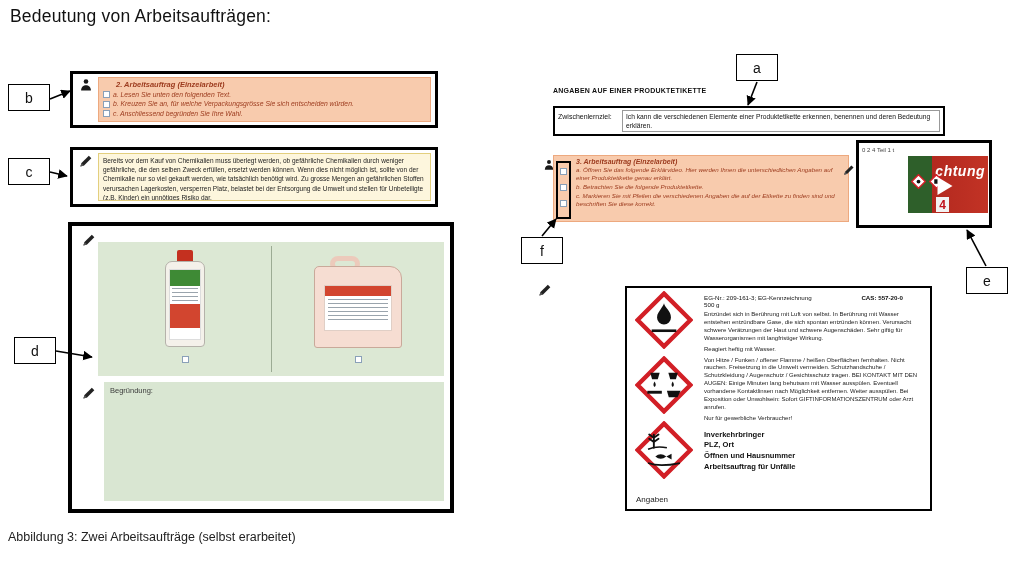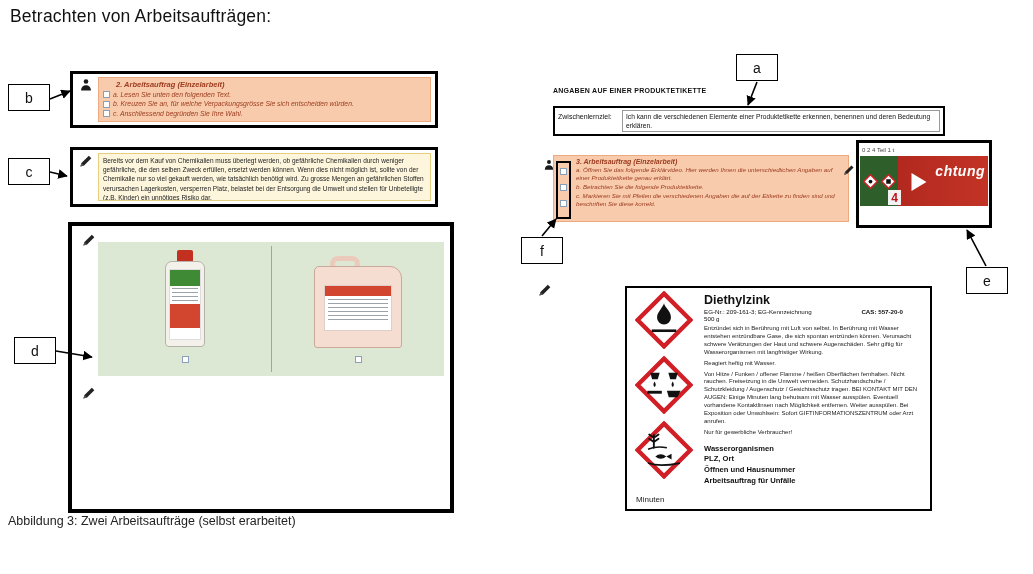"Betrachten von Arbeitsaufträgen:" div.abs { text: Betrachten -> Bedeutung }
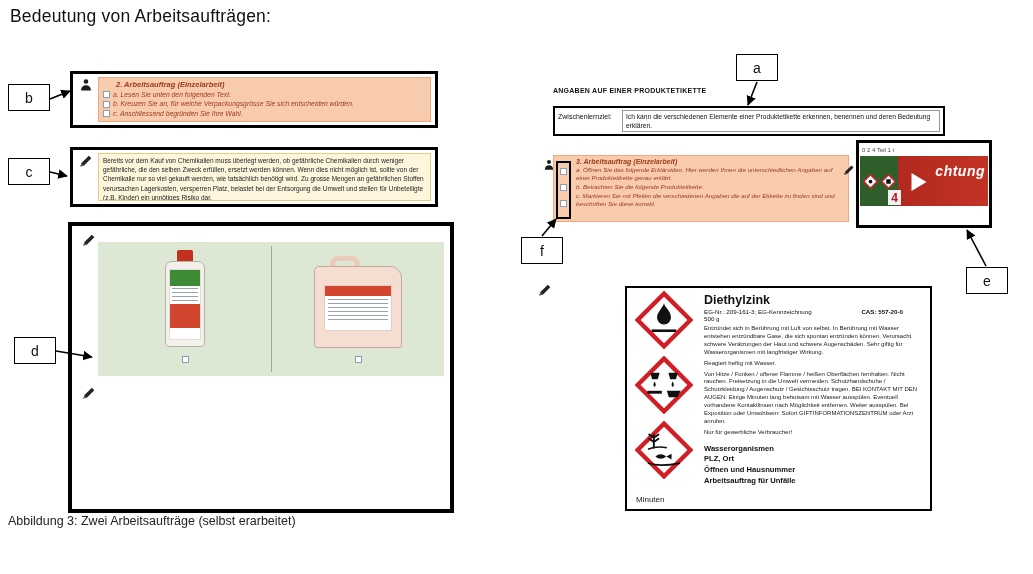"chtung" .video-screen { height: 50px -> 57px; margin-left: none -> 48px }
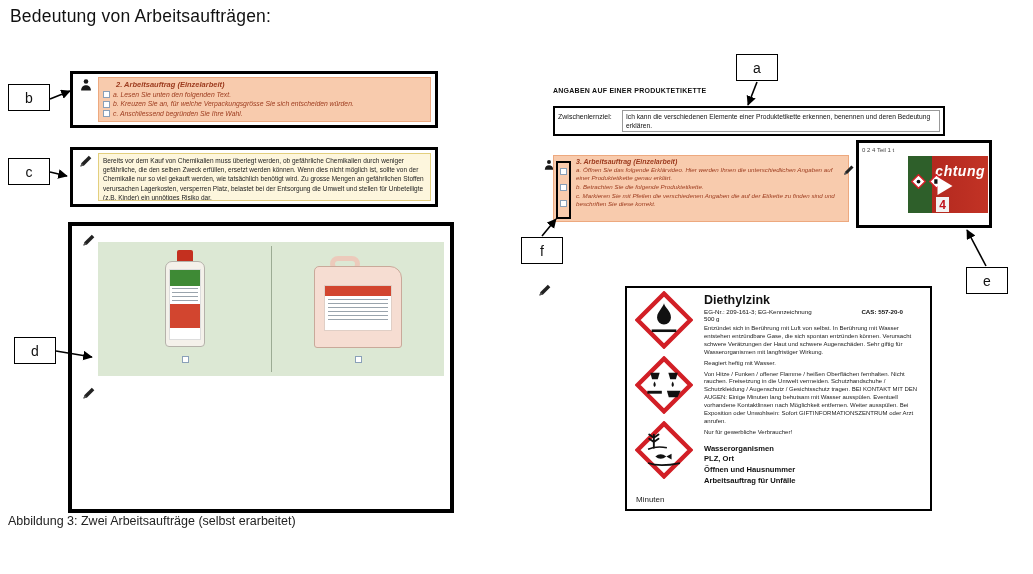"Diethylzink" div.et-title { html: <div>Diethylzink</div> -> none }
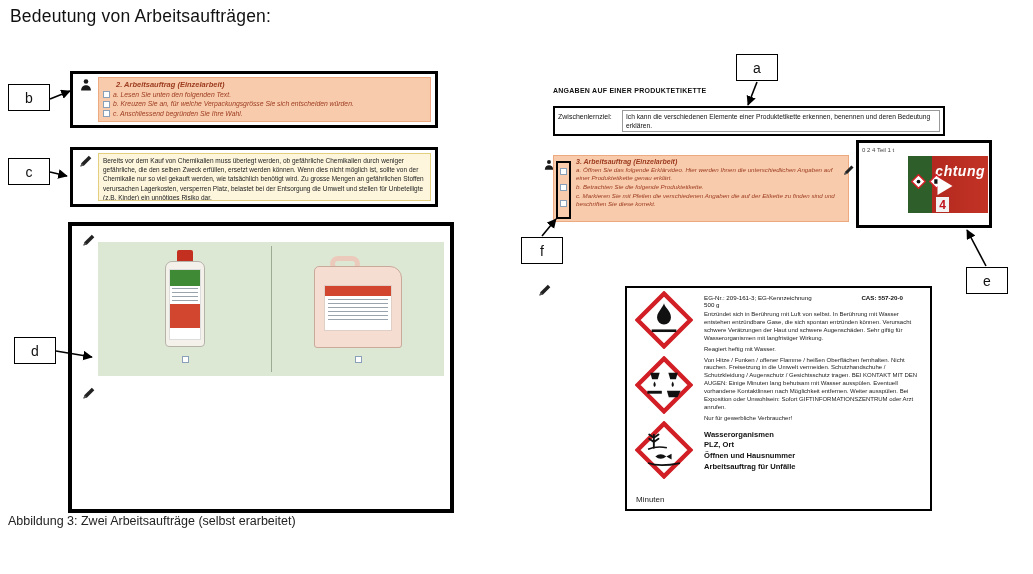"Begründung:" div.begruendung-panel { html: none -> <div> <div>Begründung:</div> </div> }
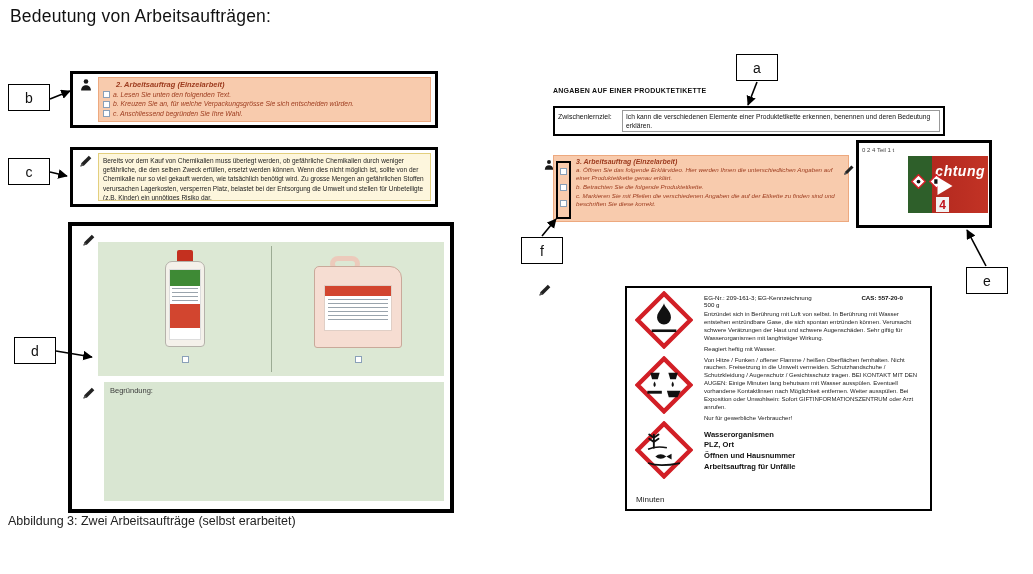"Wasserorganismen" div { text: Wasserorganismen -> Inverkehrbringer }
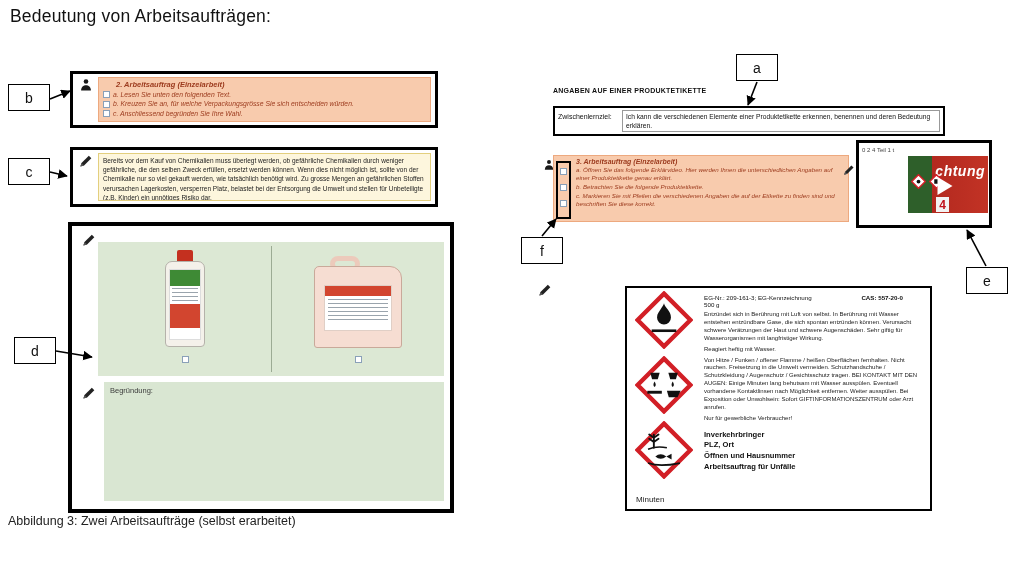"Minuten" div.signal-word { text: Minuten -> Angaben }
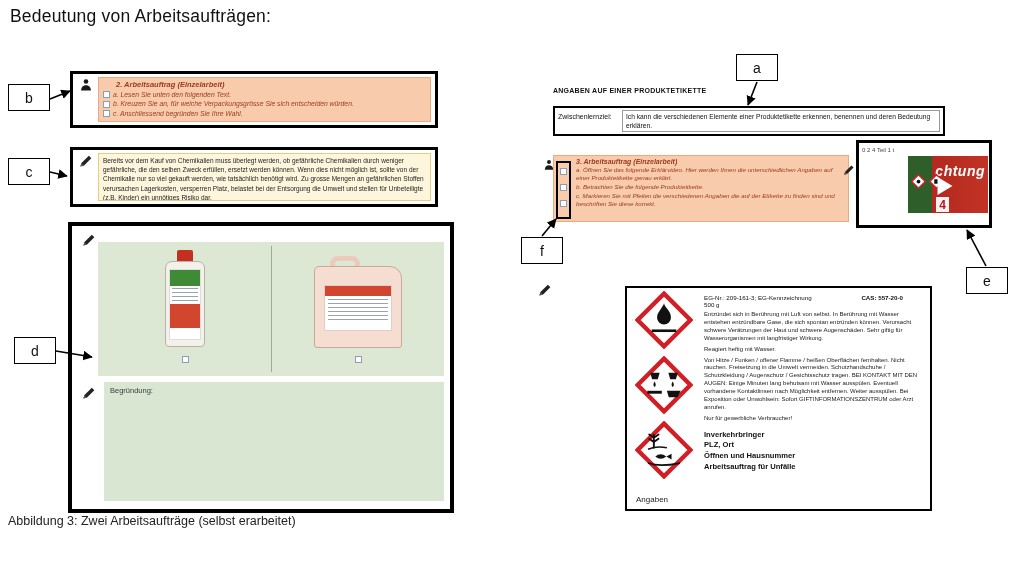"Abbildung 3: Zwei Arbeitsaufträge" .figure-caption { top: 514px -> 530px }
